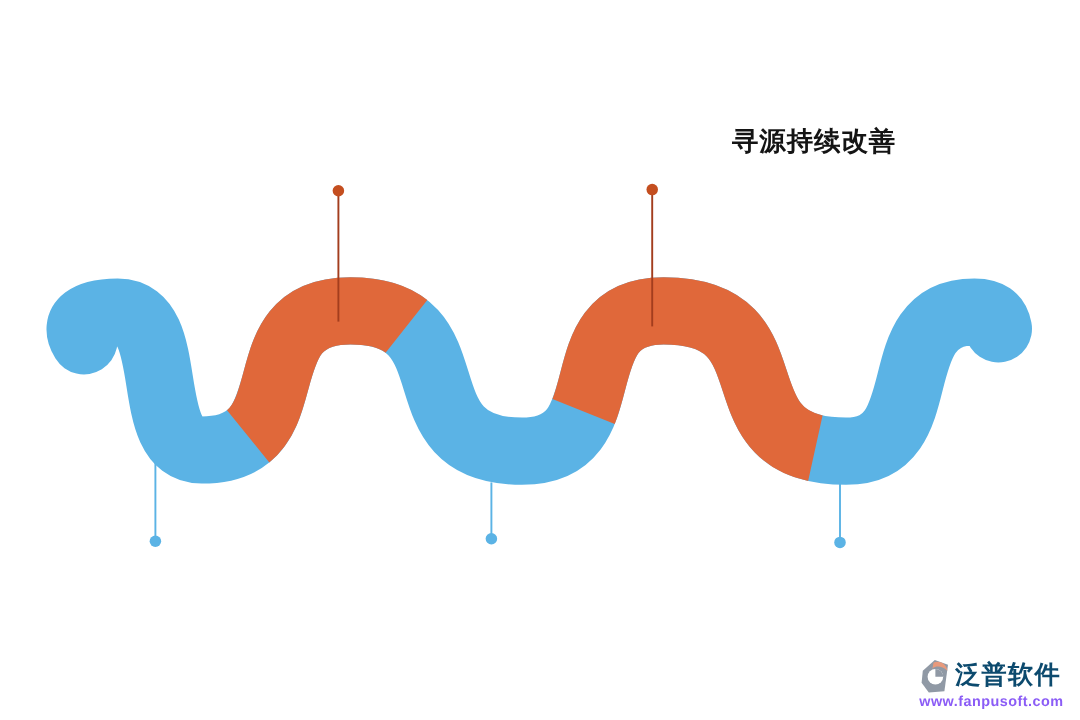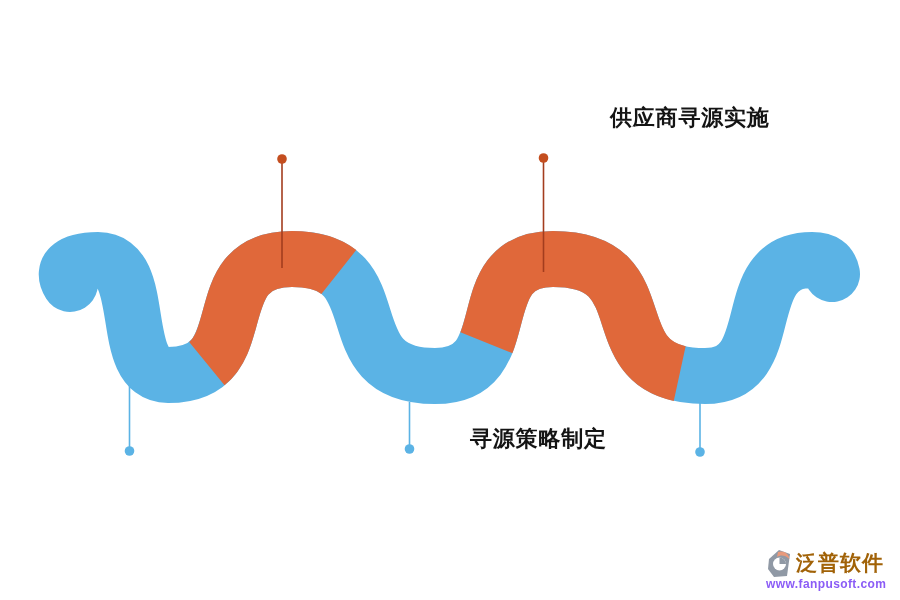"供应商寻源实施" div.stage-label { text: 供应商寻源实施 -> 寻源持续改善 }
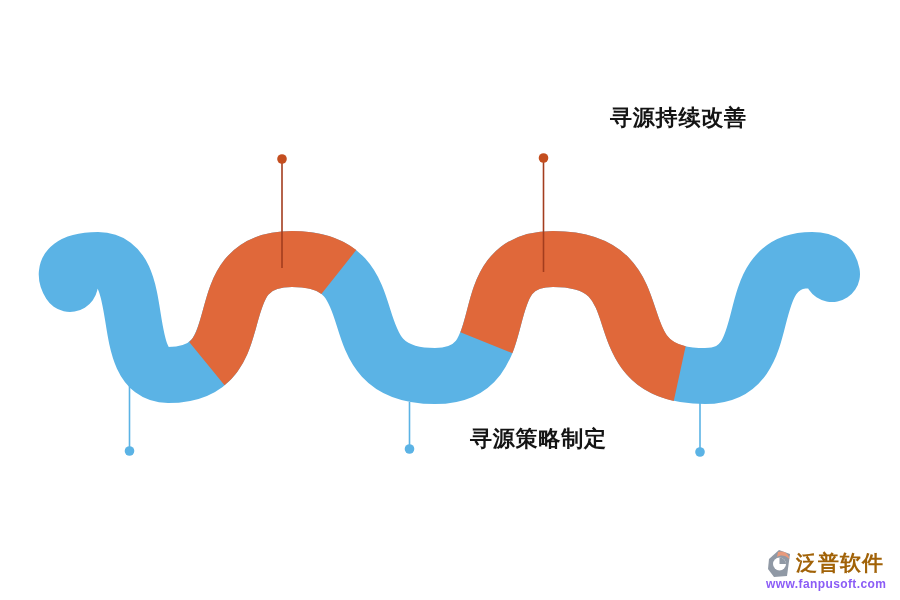"寻源策略制定" div.stage-label { html: <div>寻源策略制定</div> -> none }
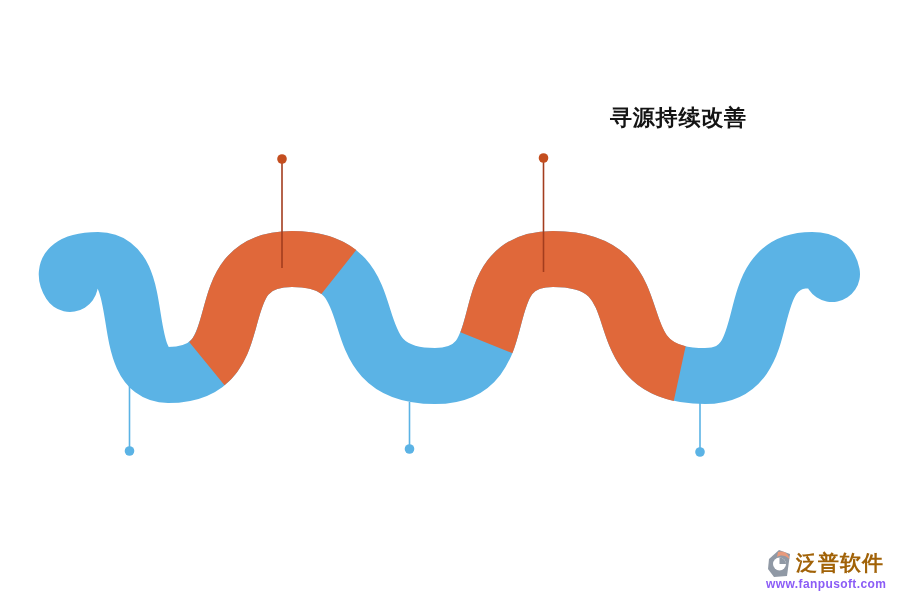"泛普软件" .wm-brand { color: #a16207 -> #0c4a6e }
